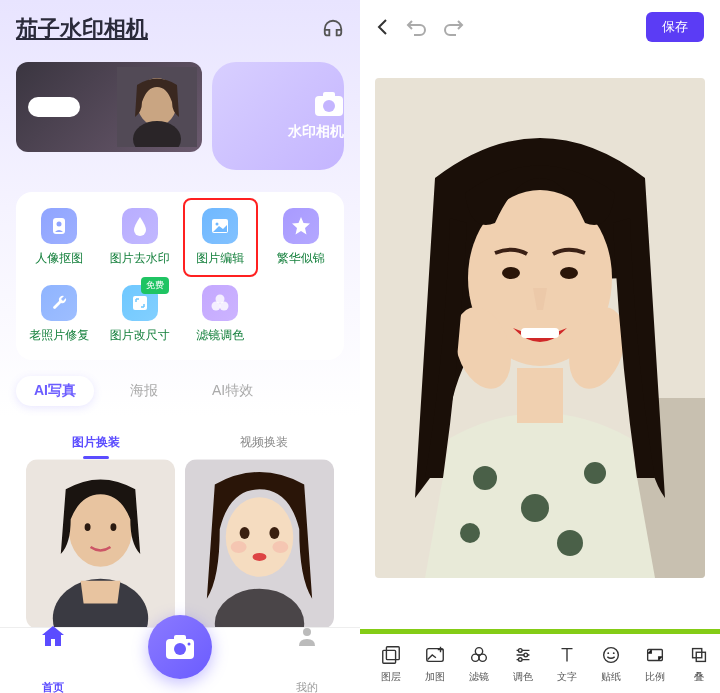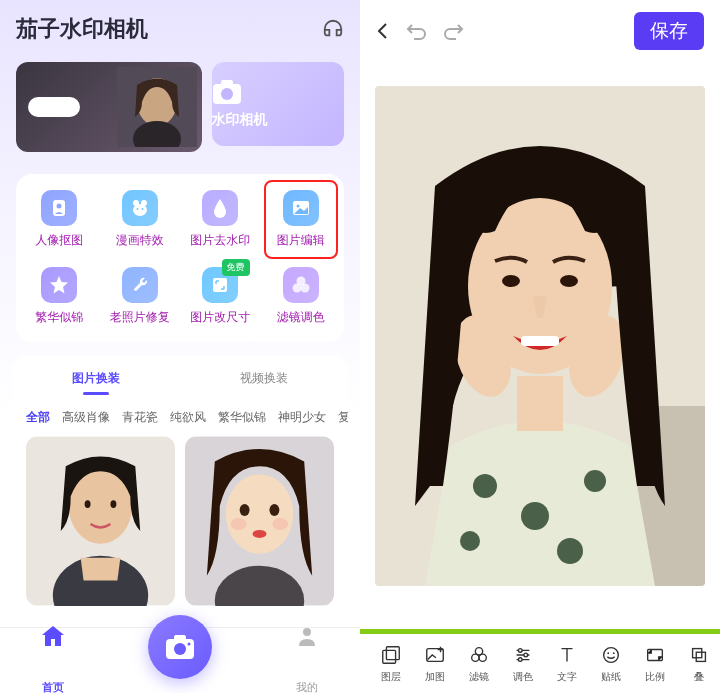"茄子水印相机" .app-title { text-decoration: none -> underline }
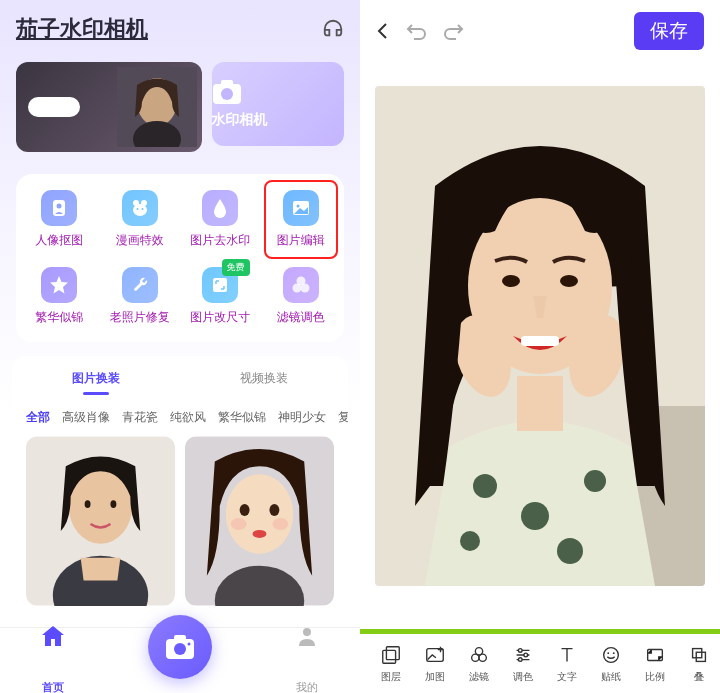"保存" .save-btn { font-size: 19px -> 13px }
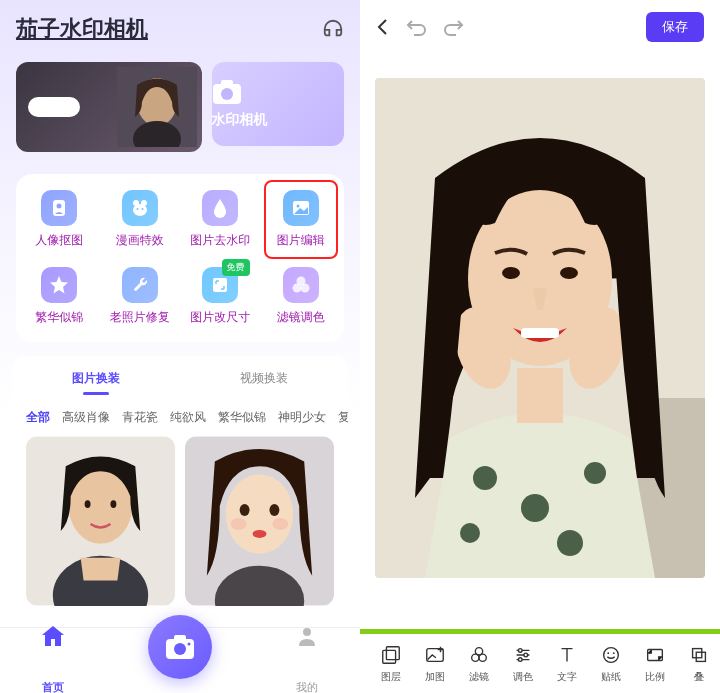"水印相机" .banner-right { align-items: flex-start -> flex-end; border-radius: 12px -> 24px; height: 84px -> 108px }
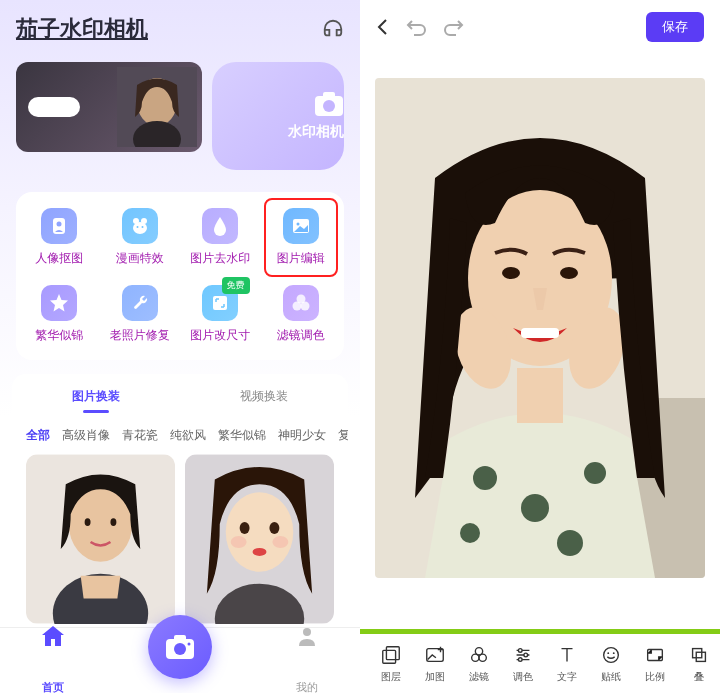"人像抠图" .feature-label { color: #a21caf -> #15803d }
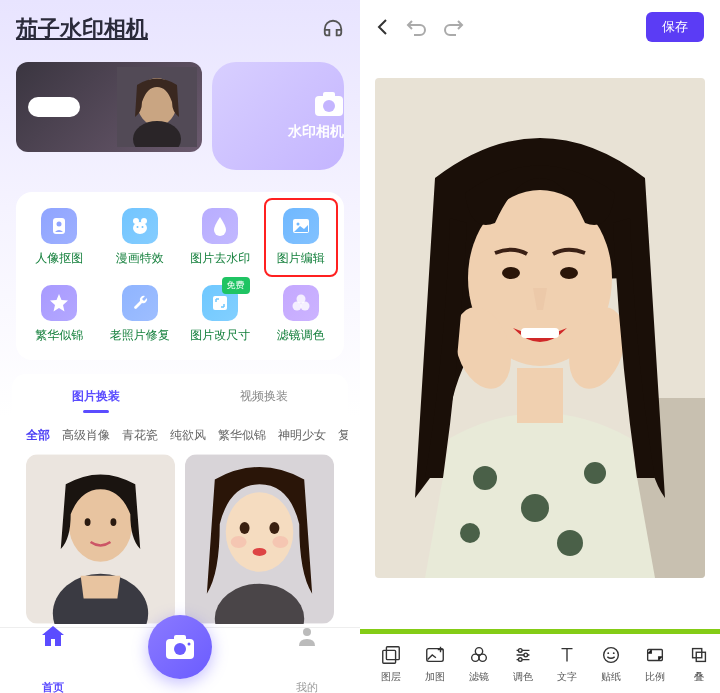"漫画特效" div.feature-item { html: <div> <div> <svg> <circle></circle> <circle></circle> <ellipse></ellipse> <circle></circle> <circle></circle> </svg> </div> <div>漫画特效</div> </div> -> none }
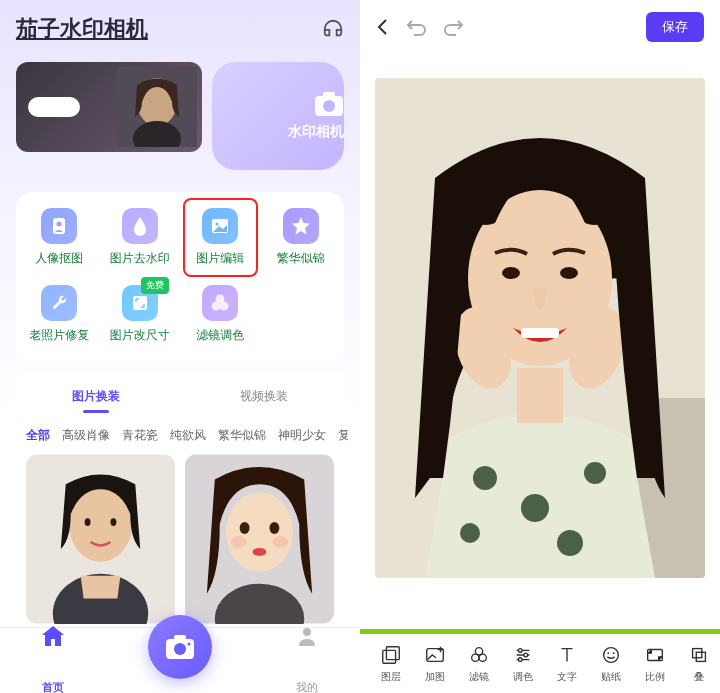"AI写真" div.secondary-tabs { html: none -> <div> <div>AI写真</div> <div>海报</div> <div>AI特效</div> </div> }
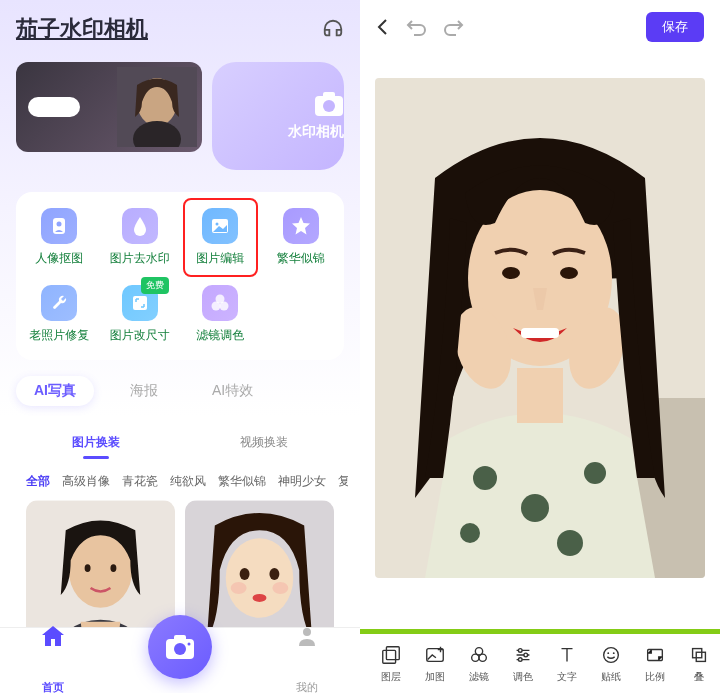"全部" div.filter-row { html: <div> <div>全部</div> <div>高级肖像</div> <div>青花瓷</div> <div>纯欲风</div> <div>繁华似锦</div> <div>神明少女</div> <div>复</div> </div> -> none }
